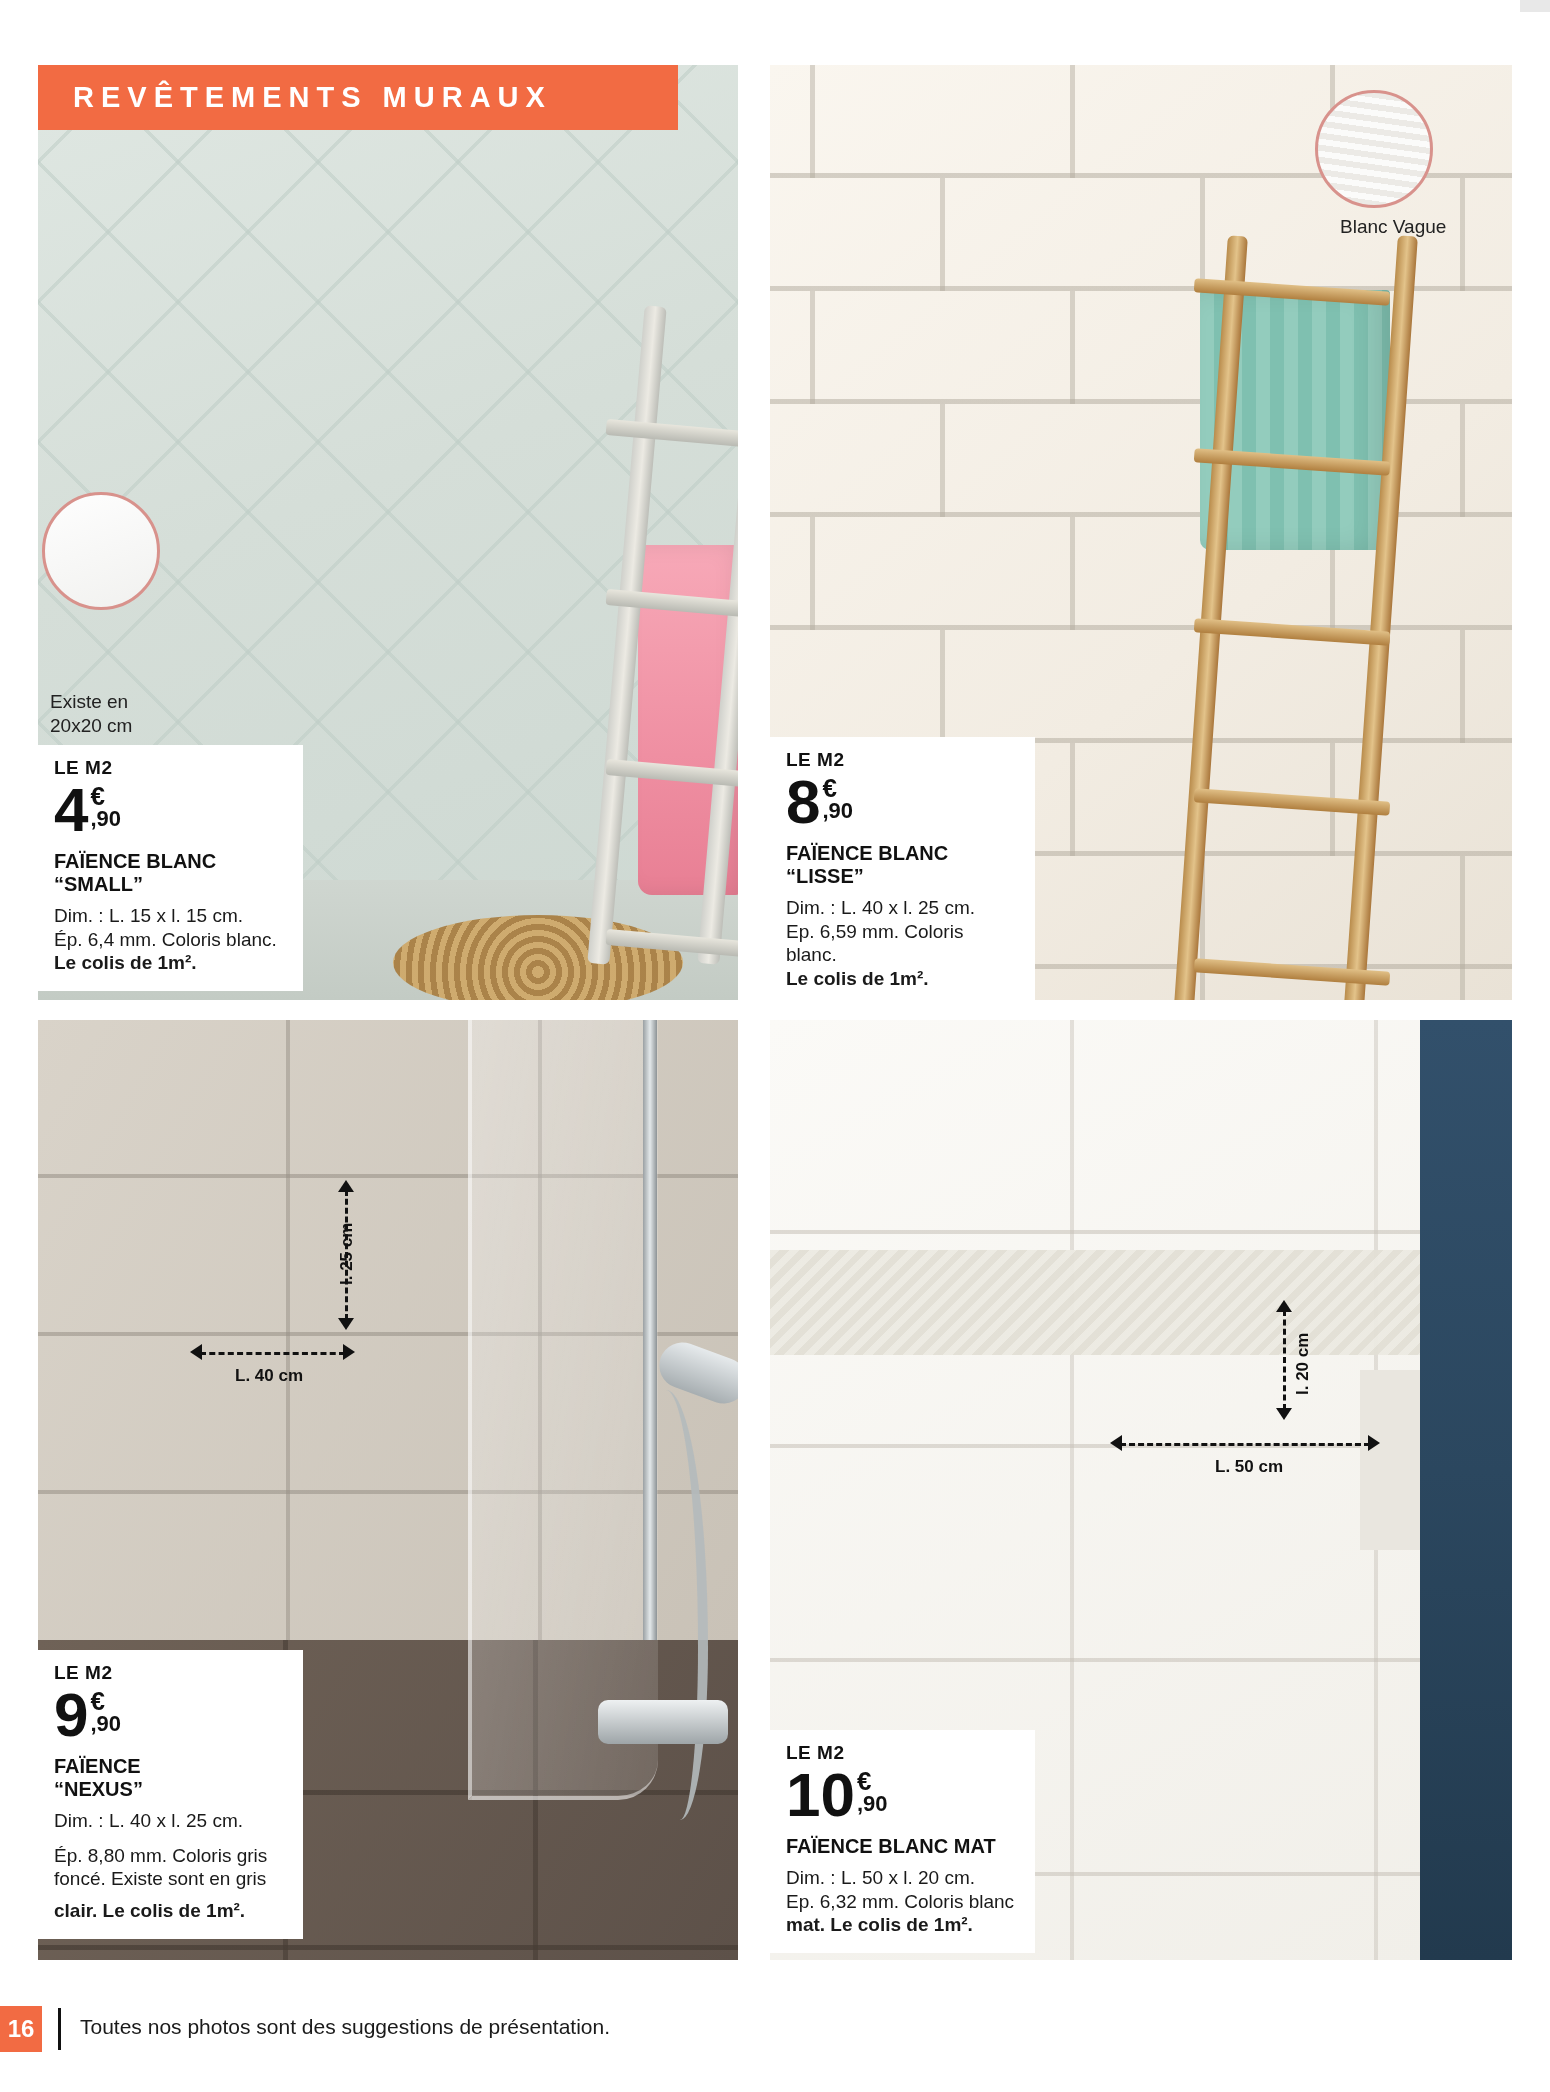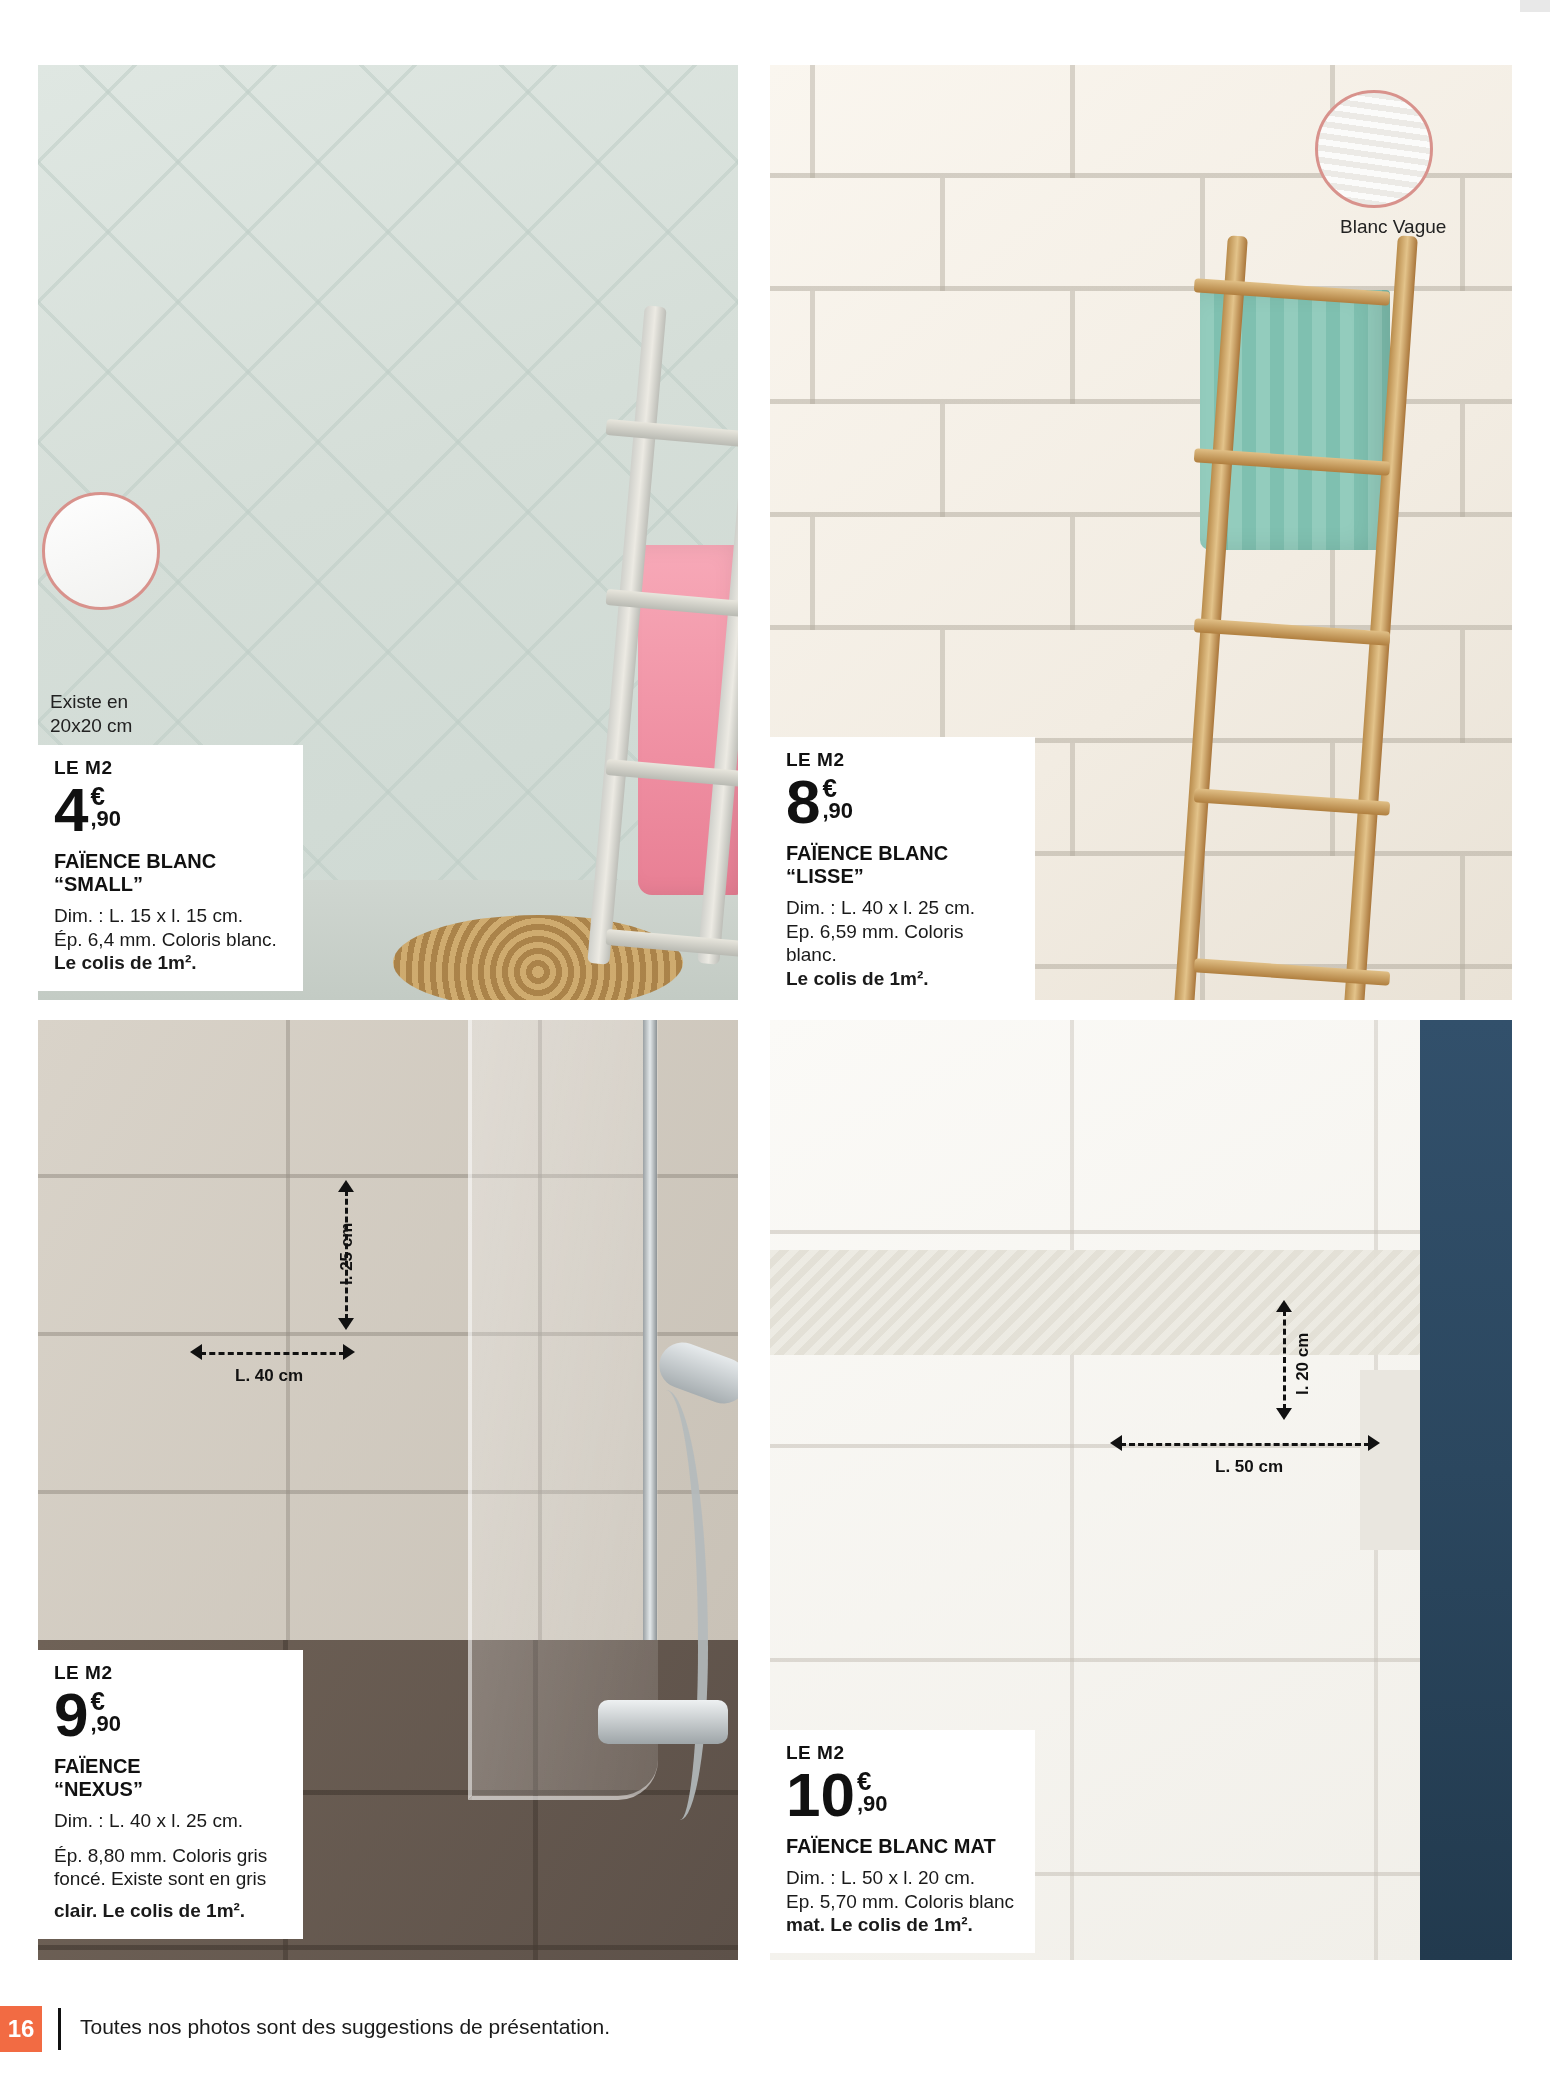"REVÊTEMENTS MURAUX" div.banner { html: none -> <div> <span>REVÊTEMENTS MURAUX</span> </div> }
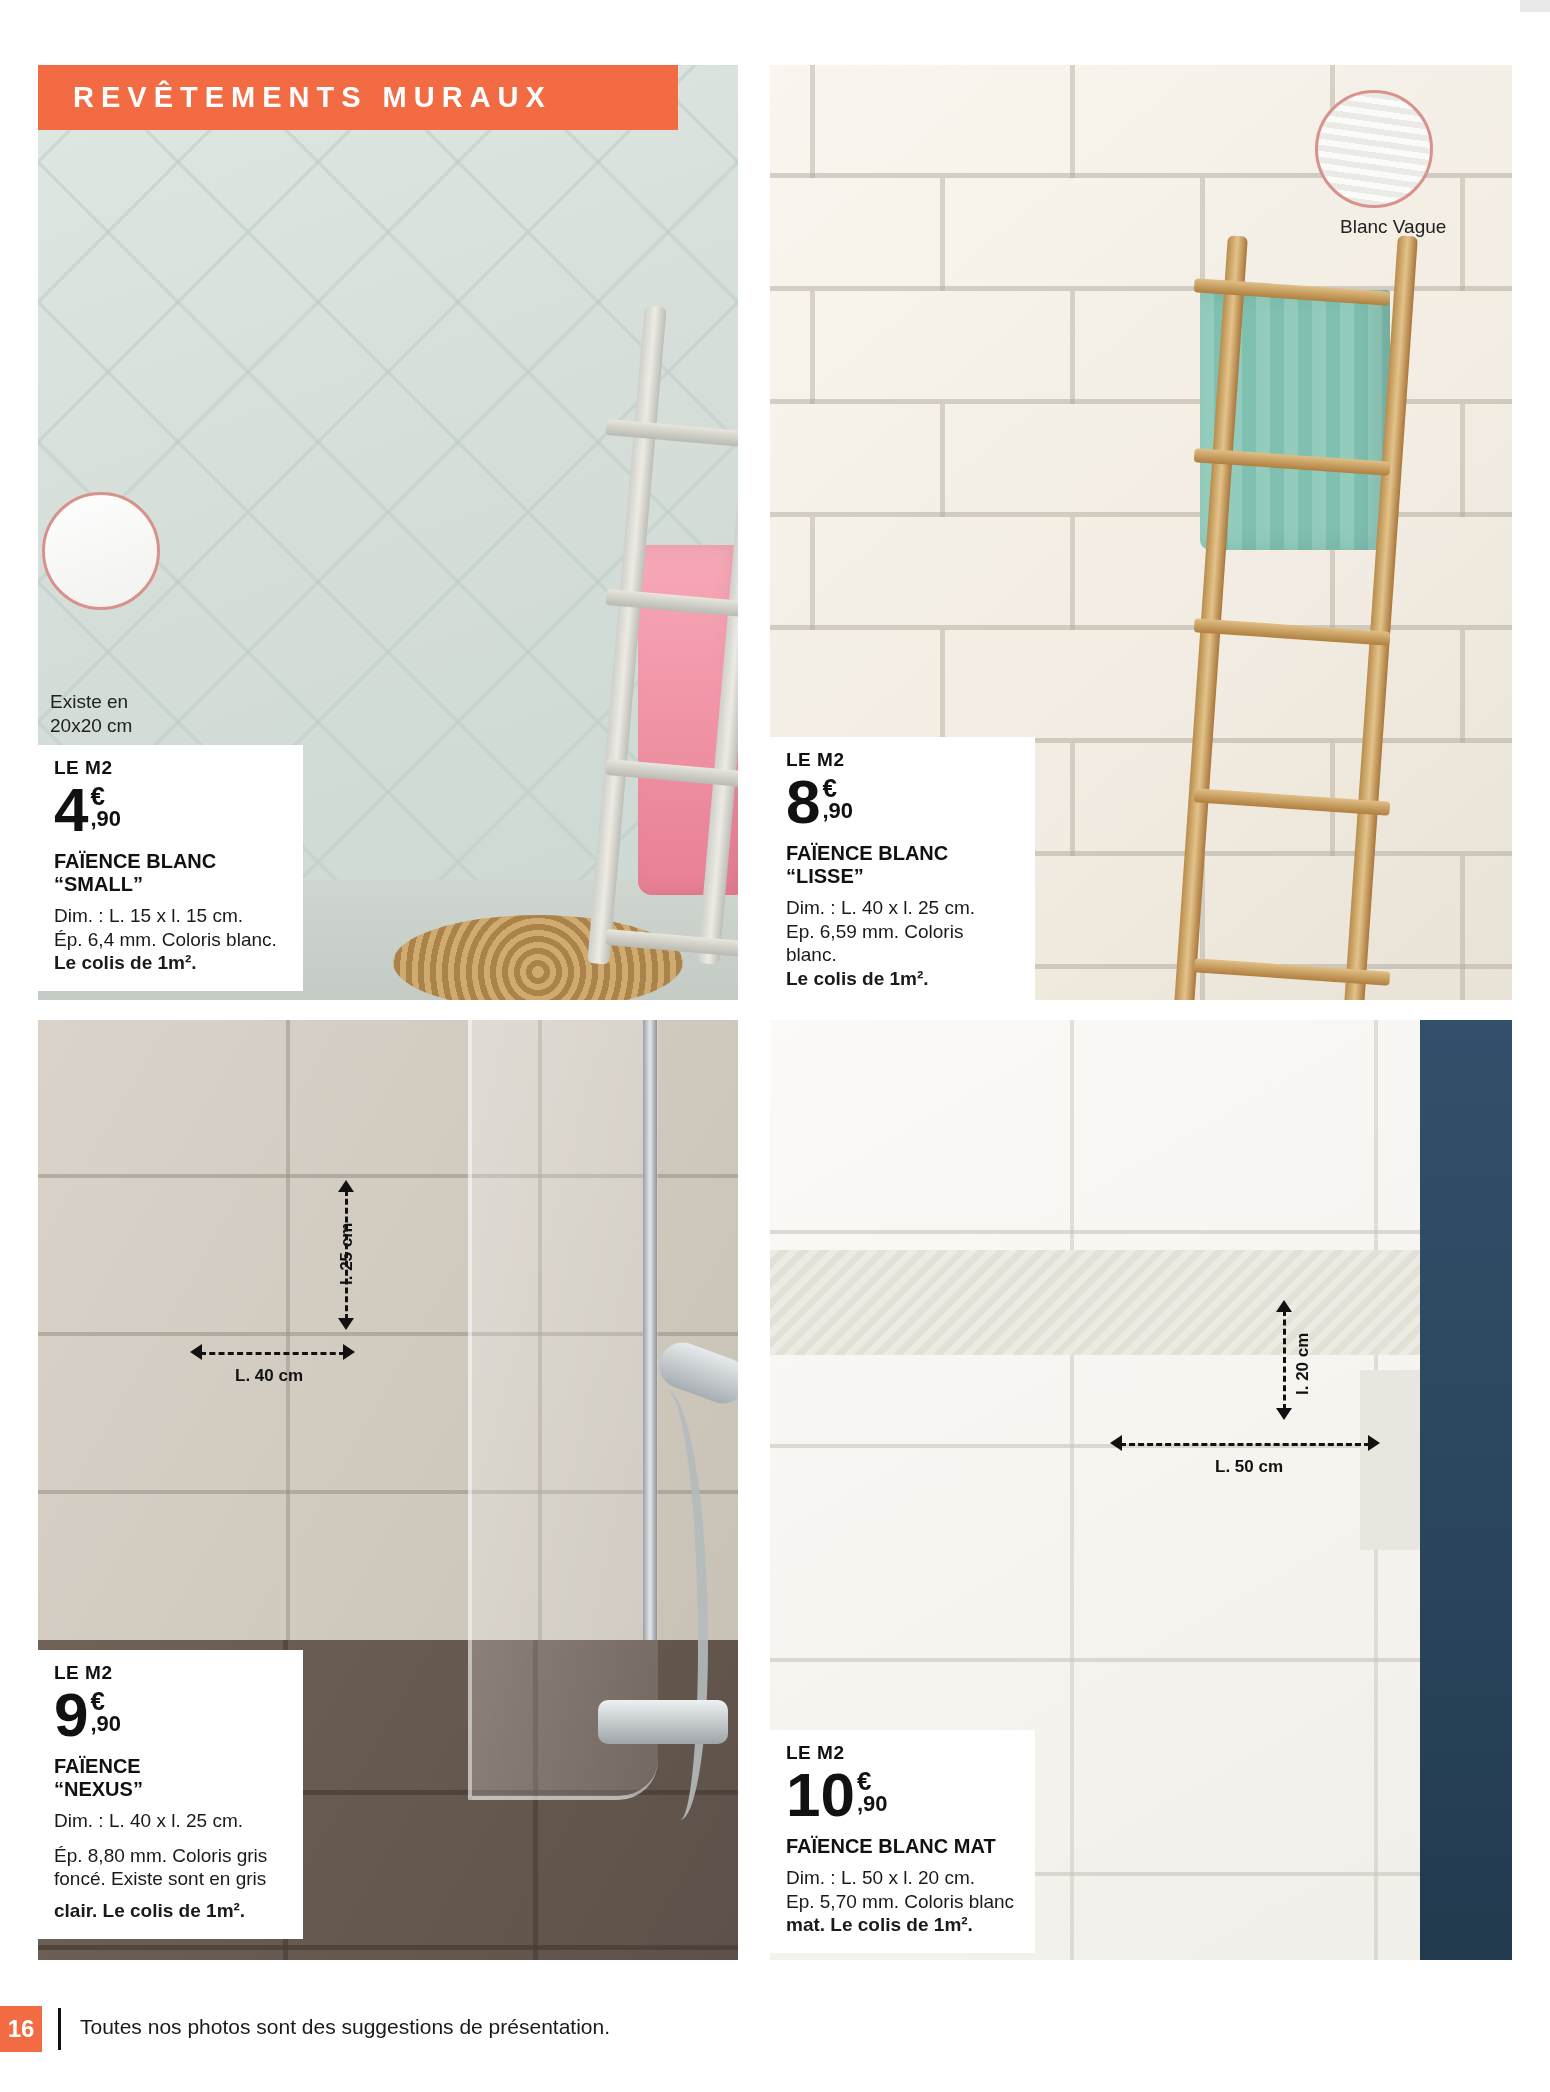"Ep. 5,70 mm. Coloris blanc" div.prod-desc { text: 5,70 -> 6,32 }
